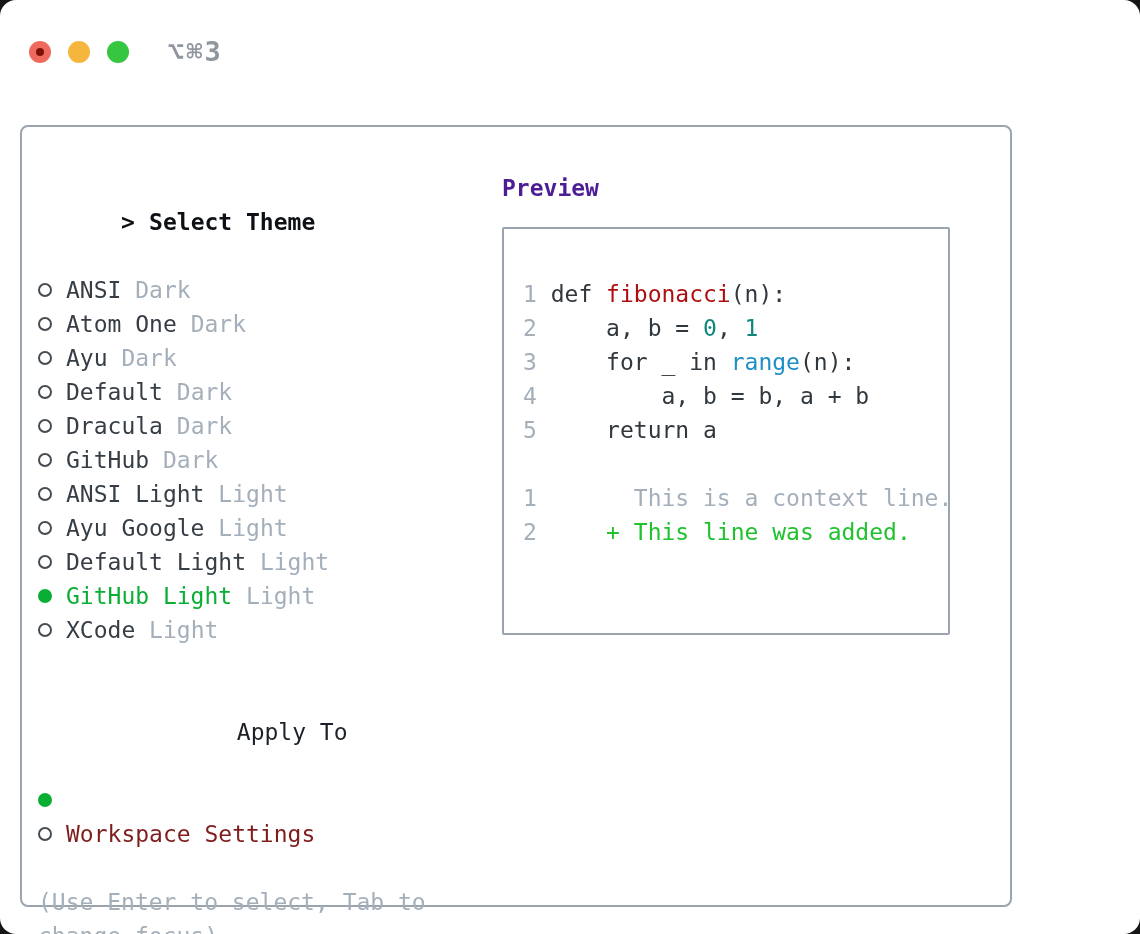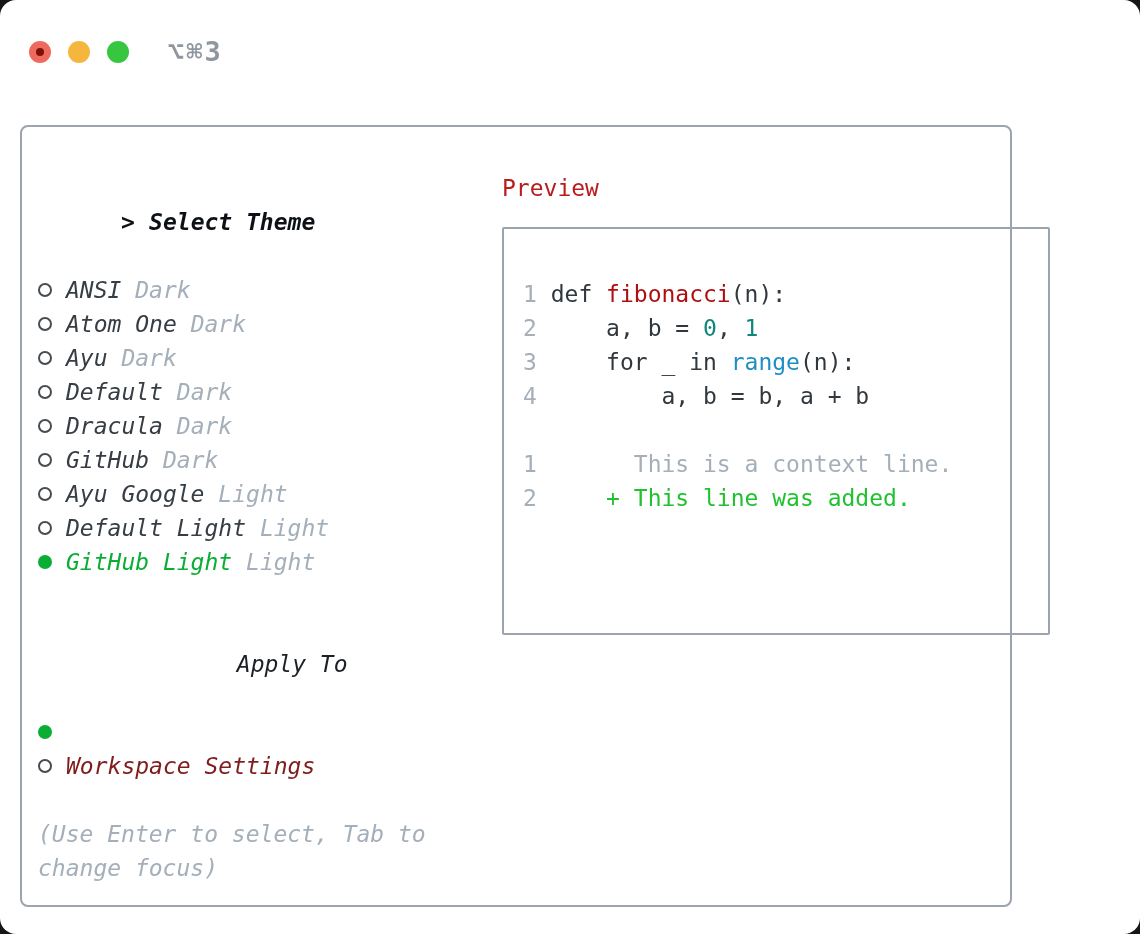"Preview" .preview-heading { color: #b91c1c -> #4c1d95; font-weight: normal -> bold }
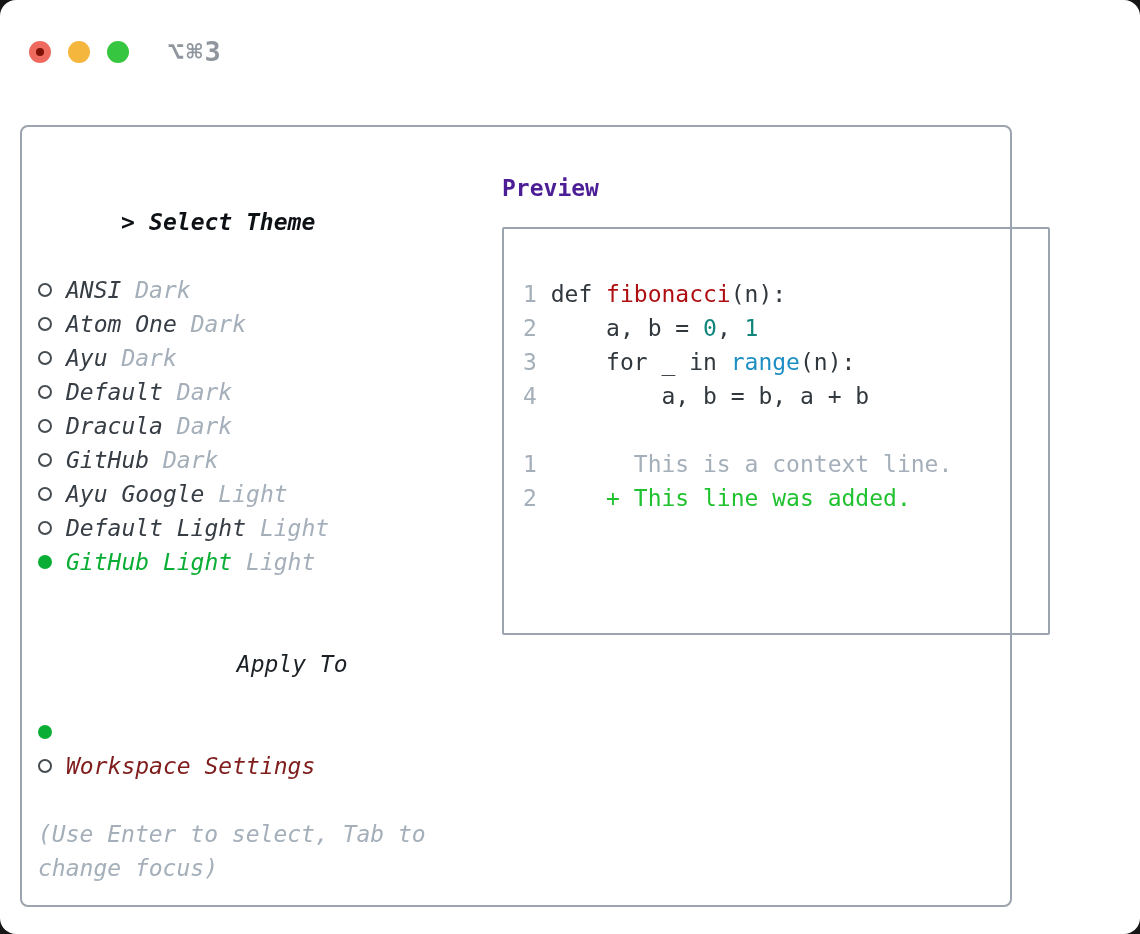"> Select Theme" .sidebar { font-style: italic -> none }
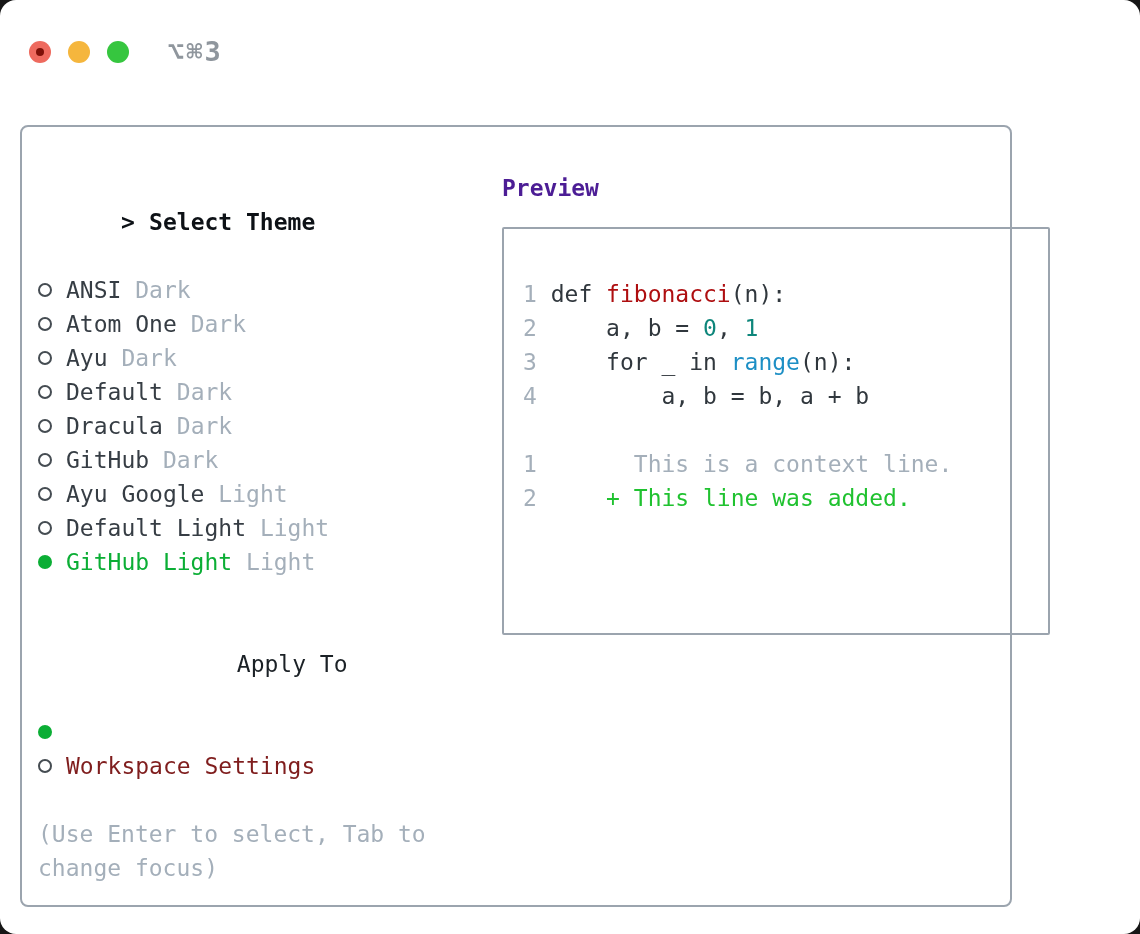"1 def fibonacci(n):" .preview-box { width: 548px -> 448px }
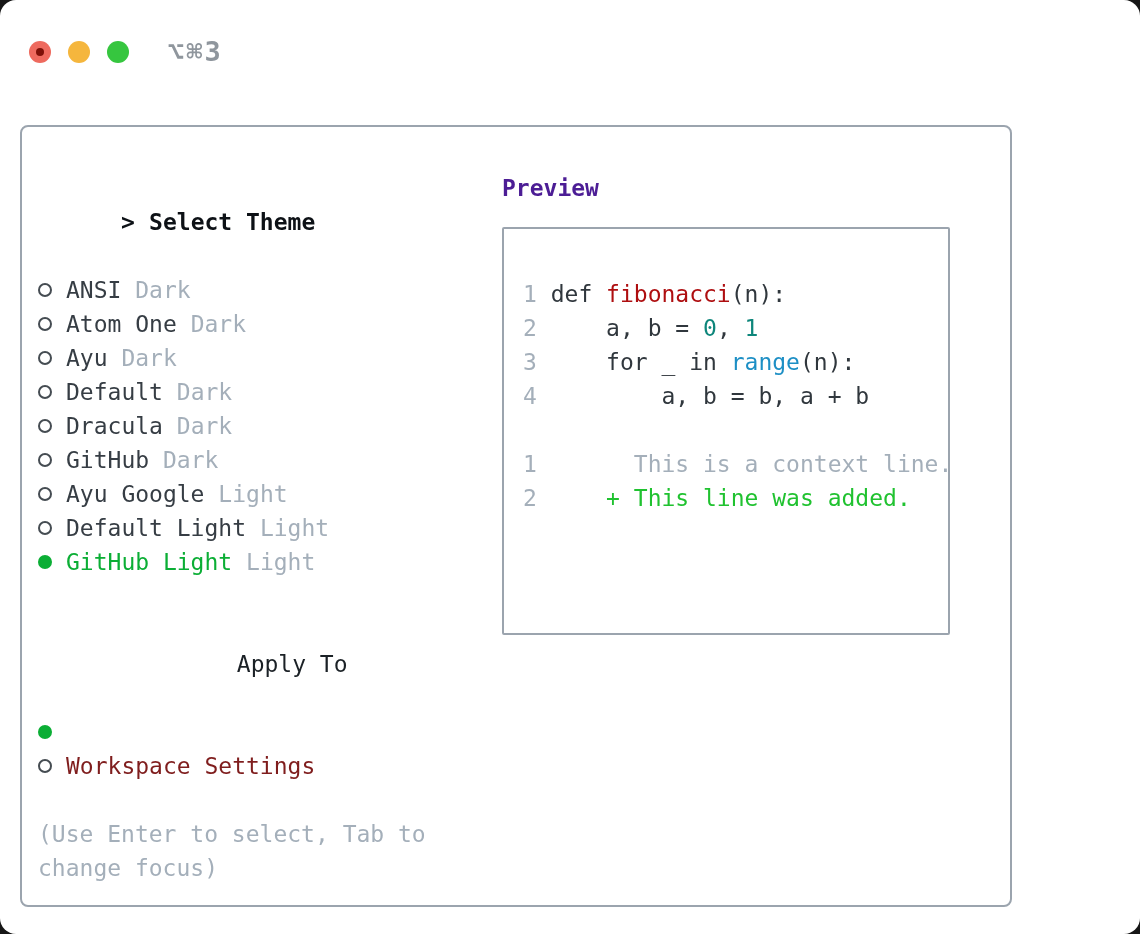"5 return a" div.code-line { html: none -> <div><span>5 </span><span> return a</span></div> }
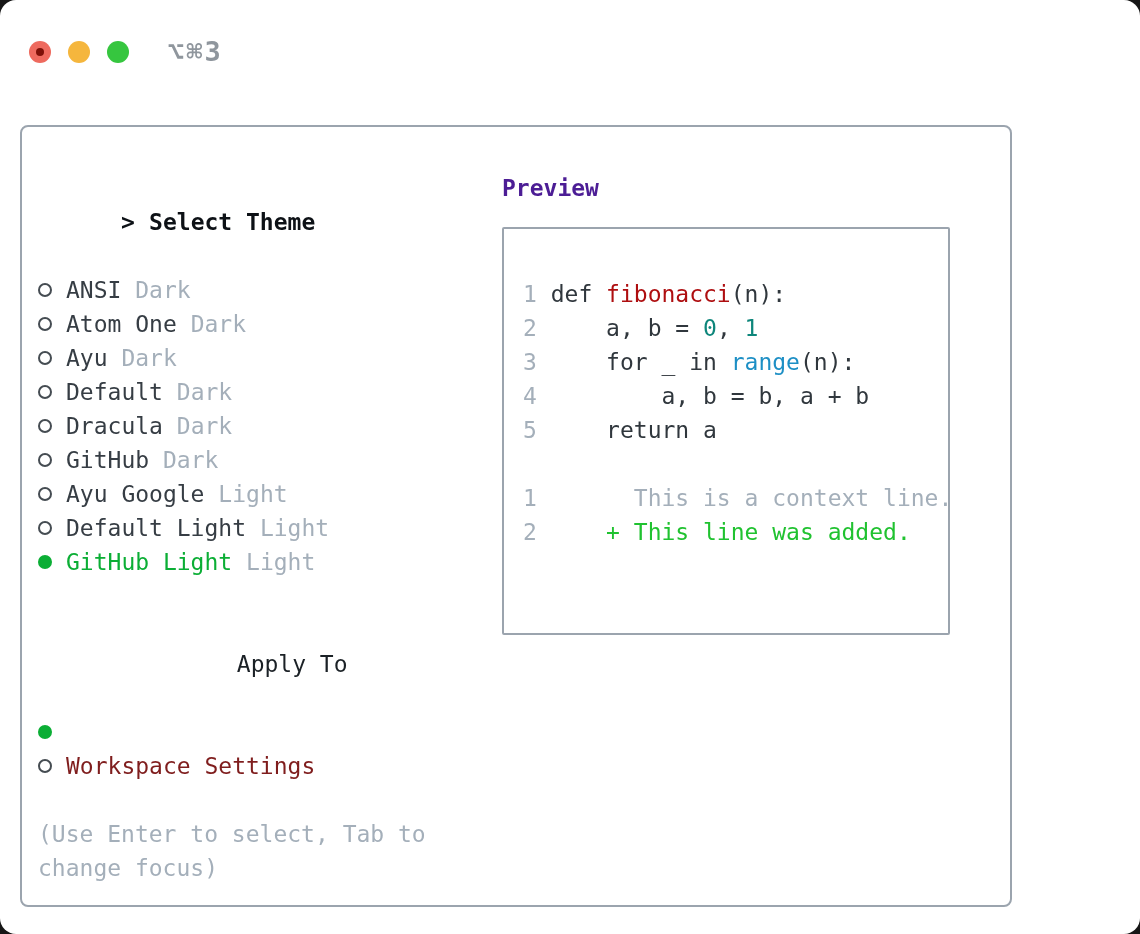"ANSI Light Light" div.row { html: none -> <div><span></span><span>ANSI Light</span> <span>Light</span></div> }
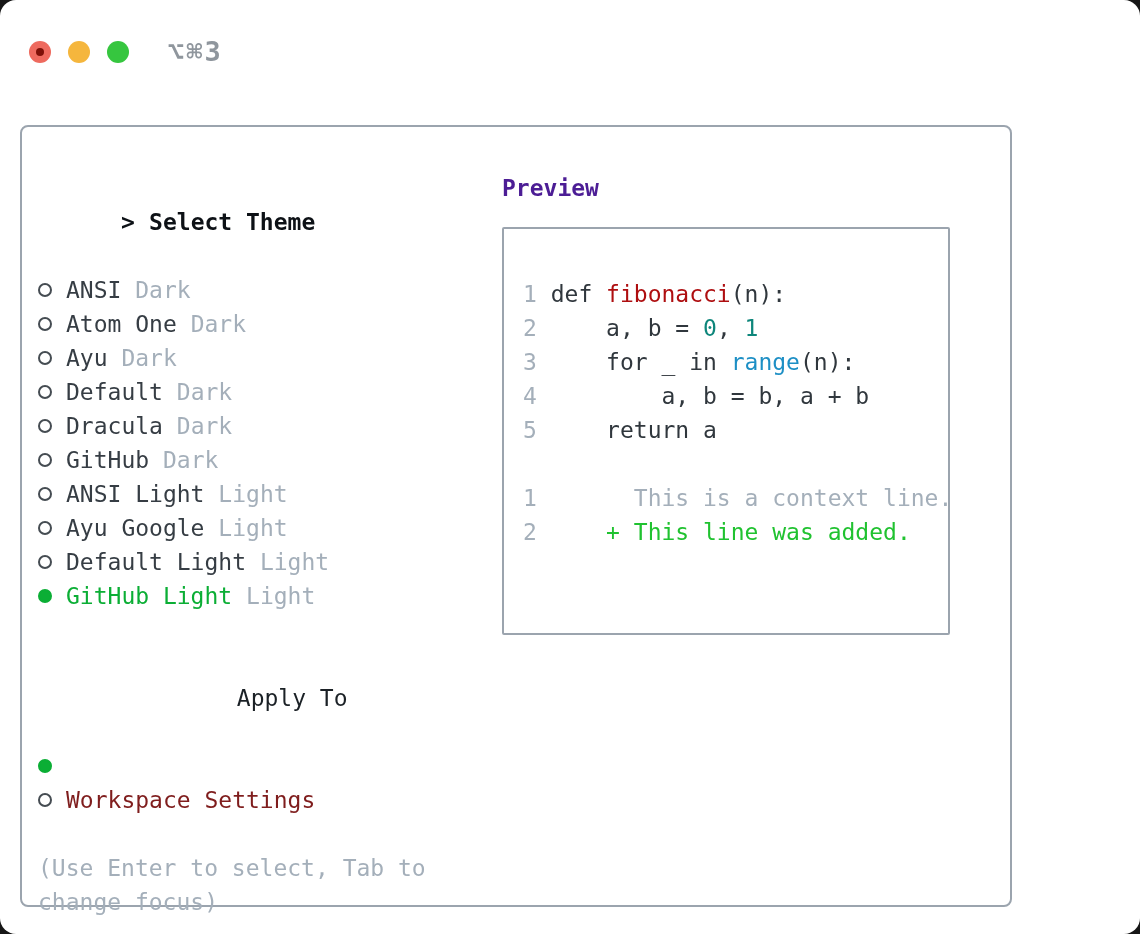"XCode Light" div.row { html: none -> <div><span></span><span>XCode</span> <span>Light</span></div> }
